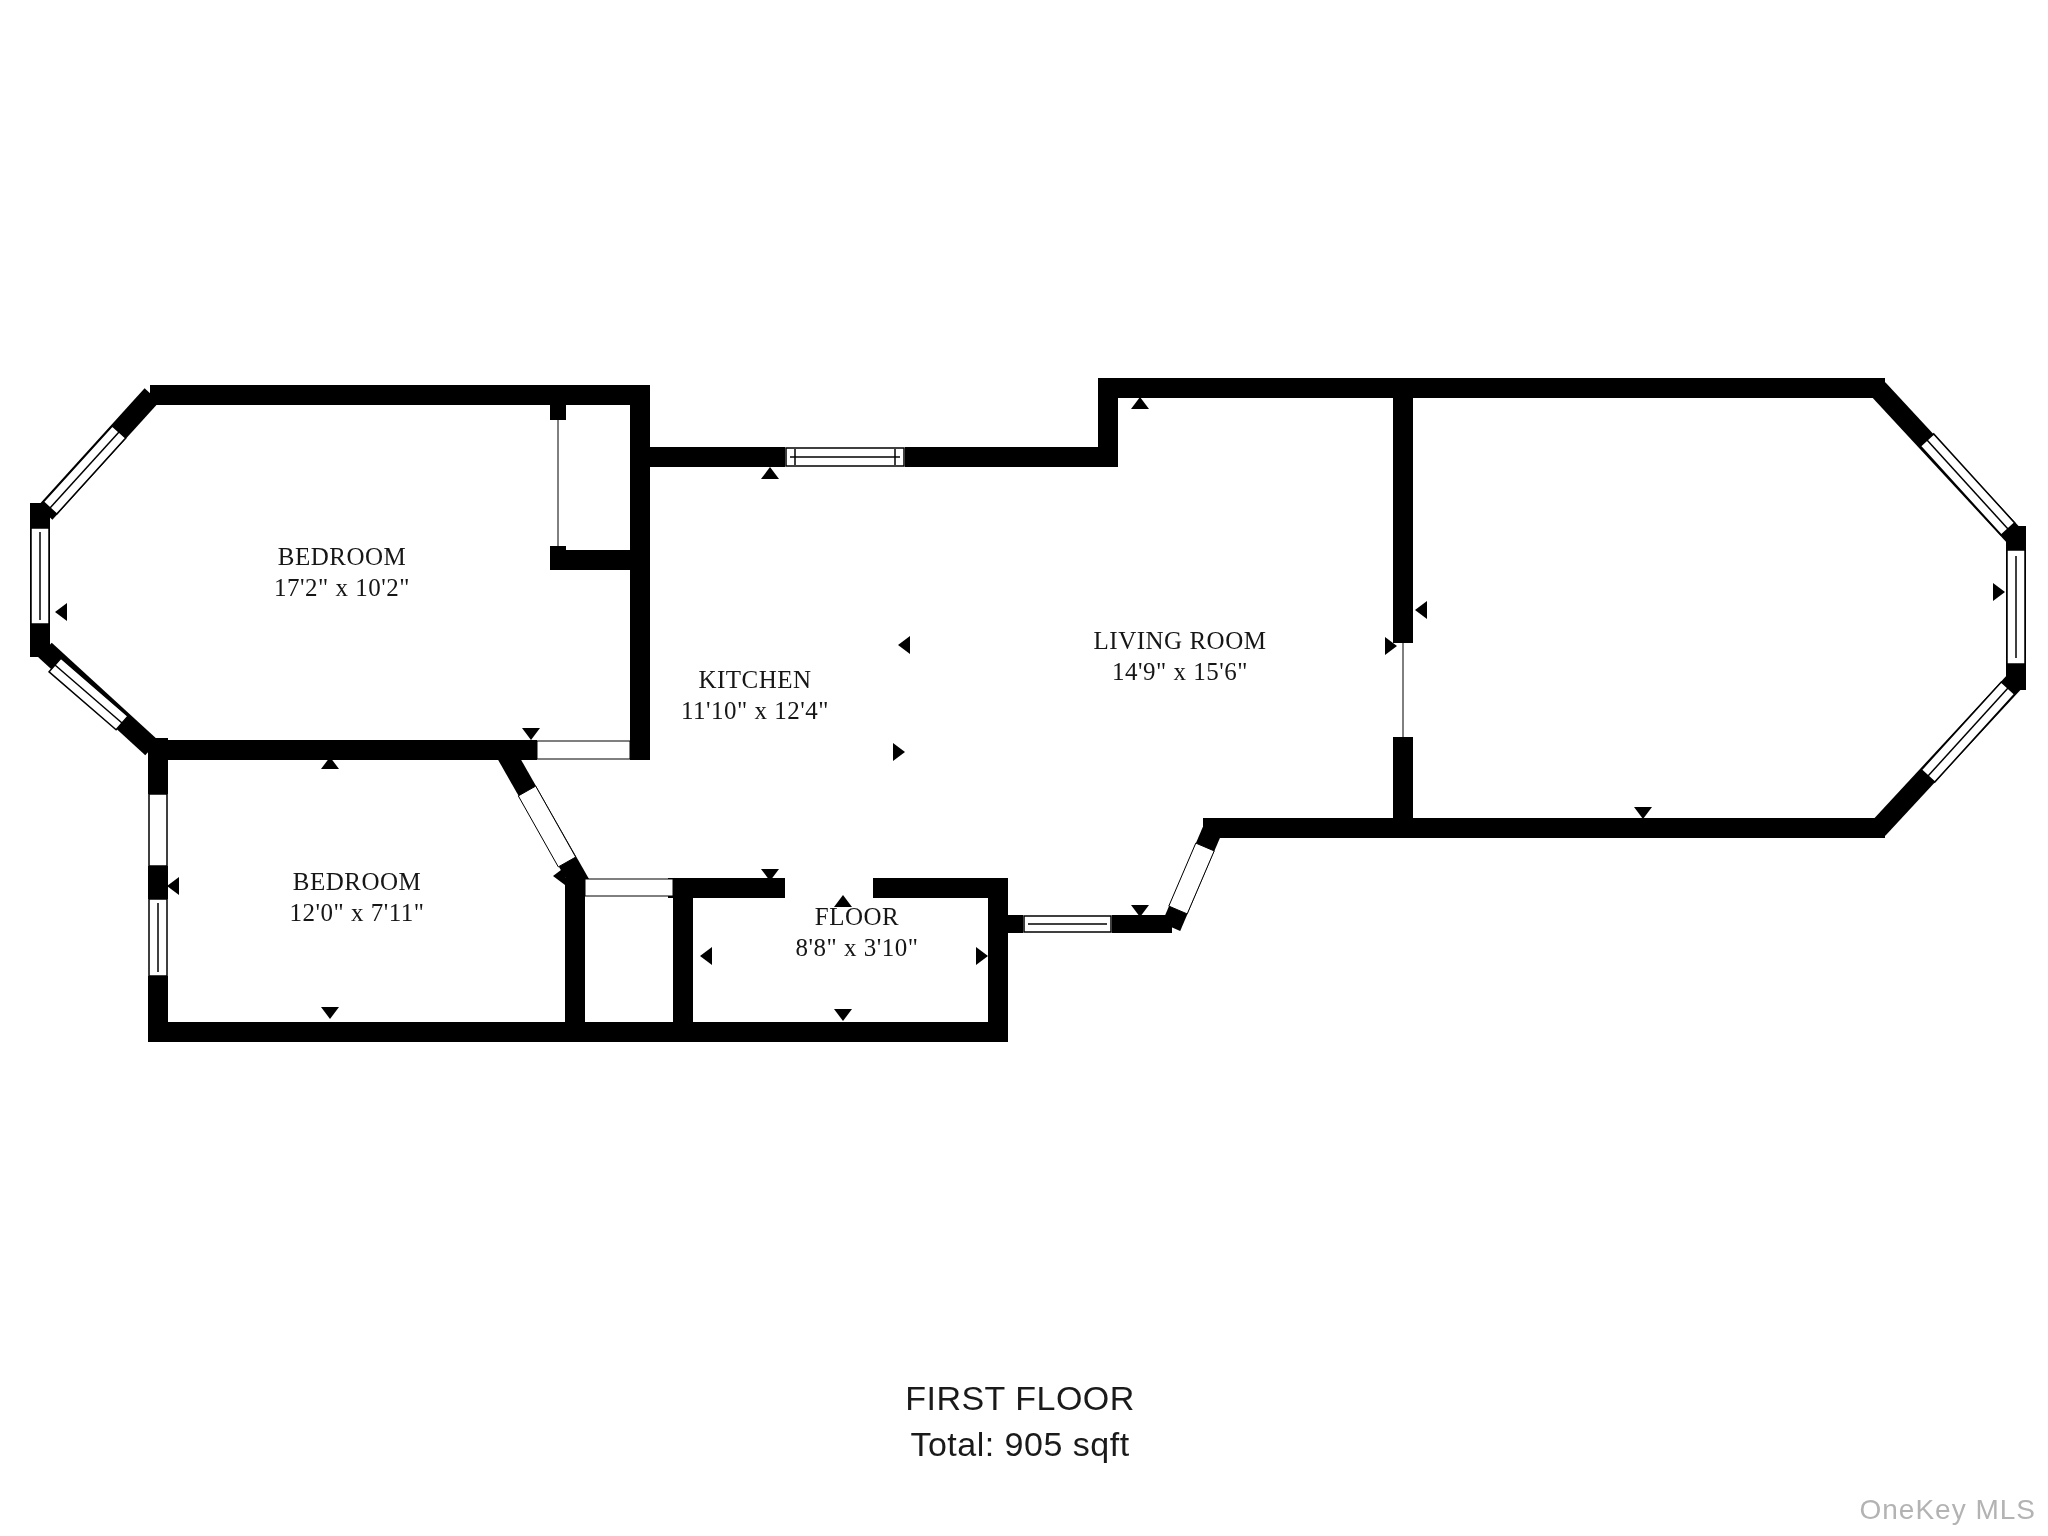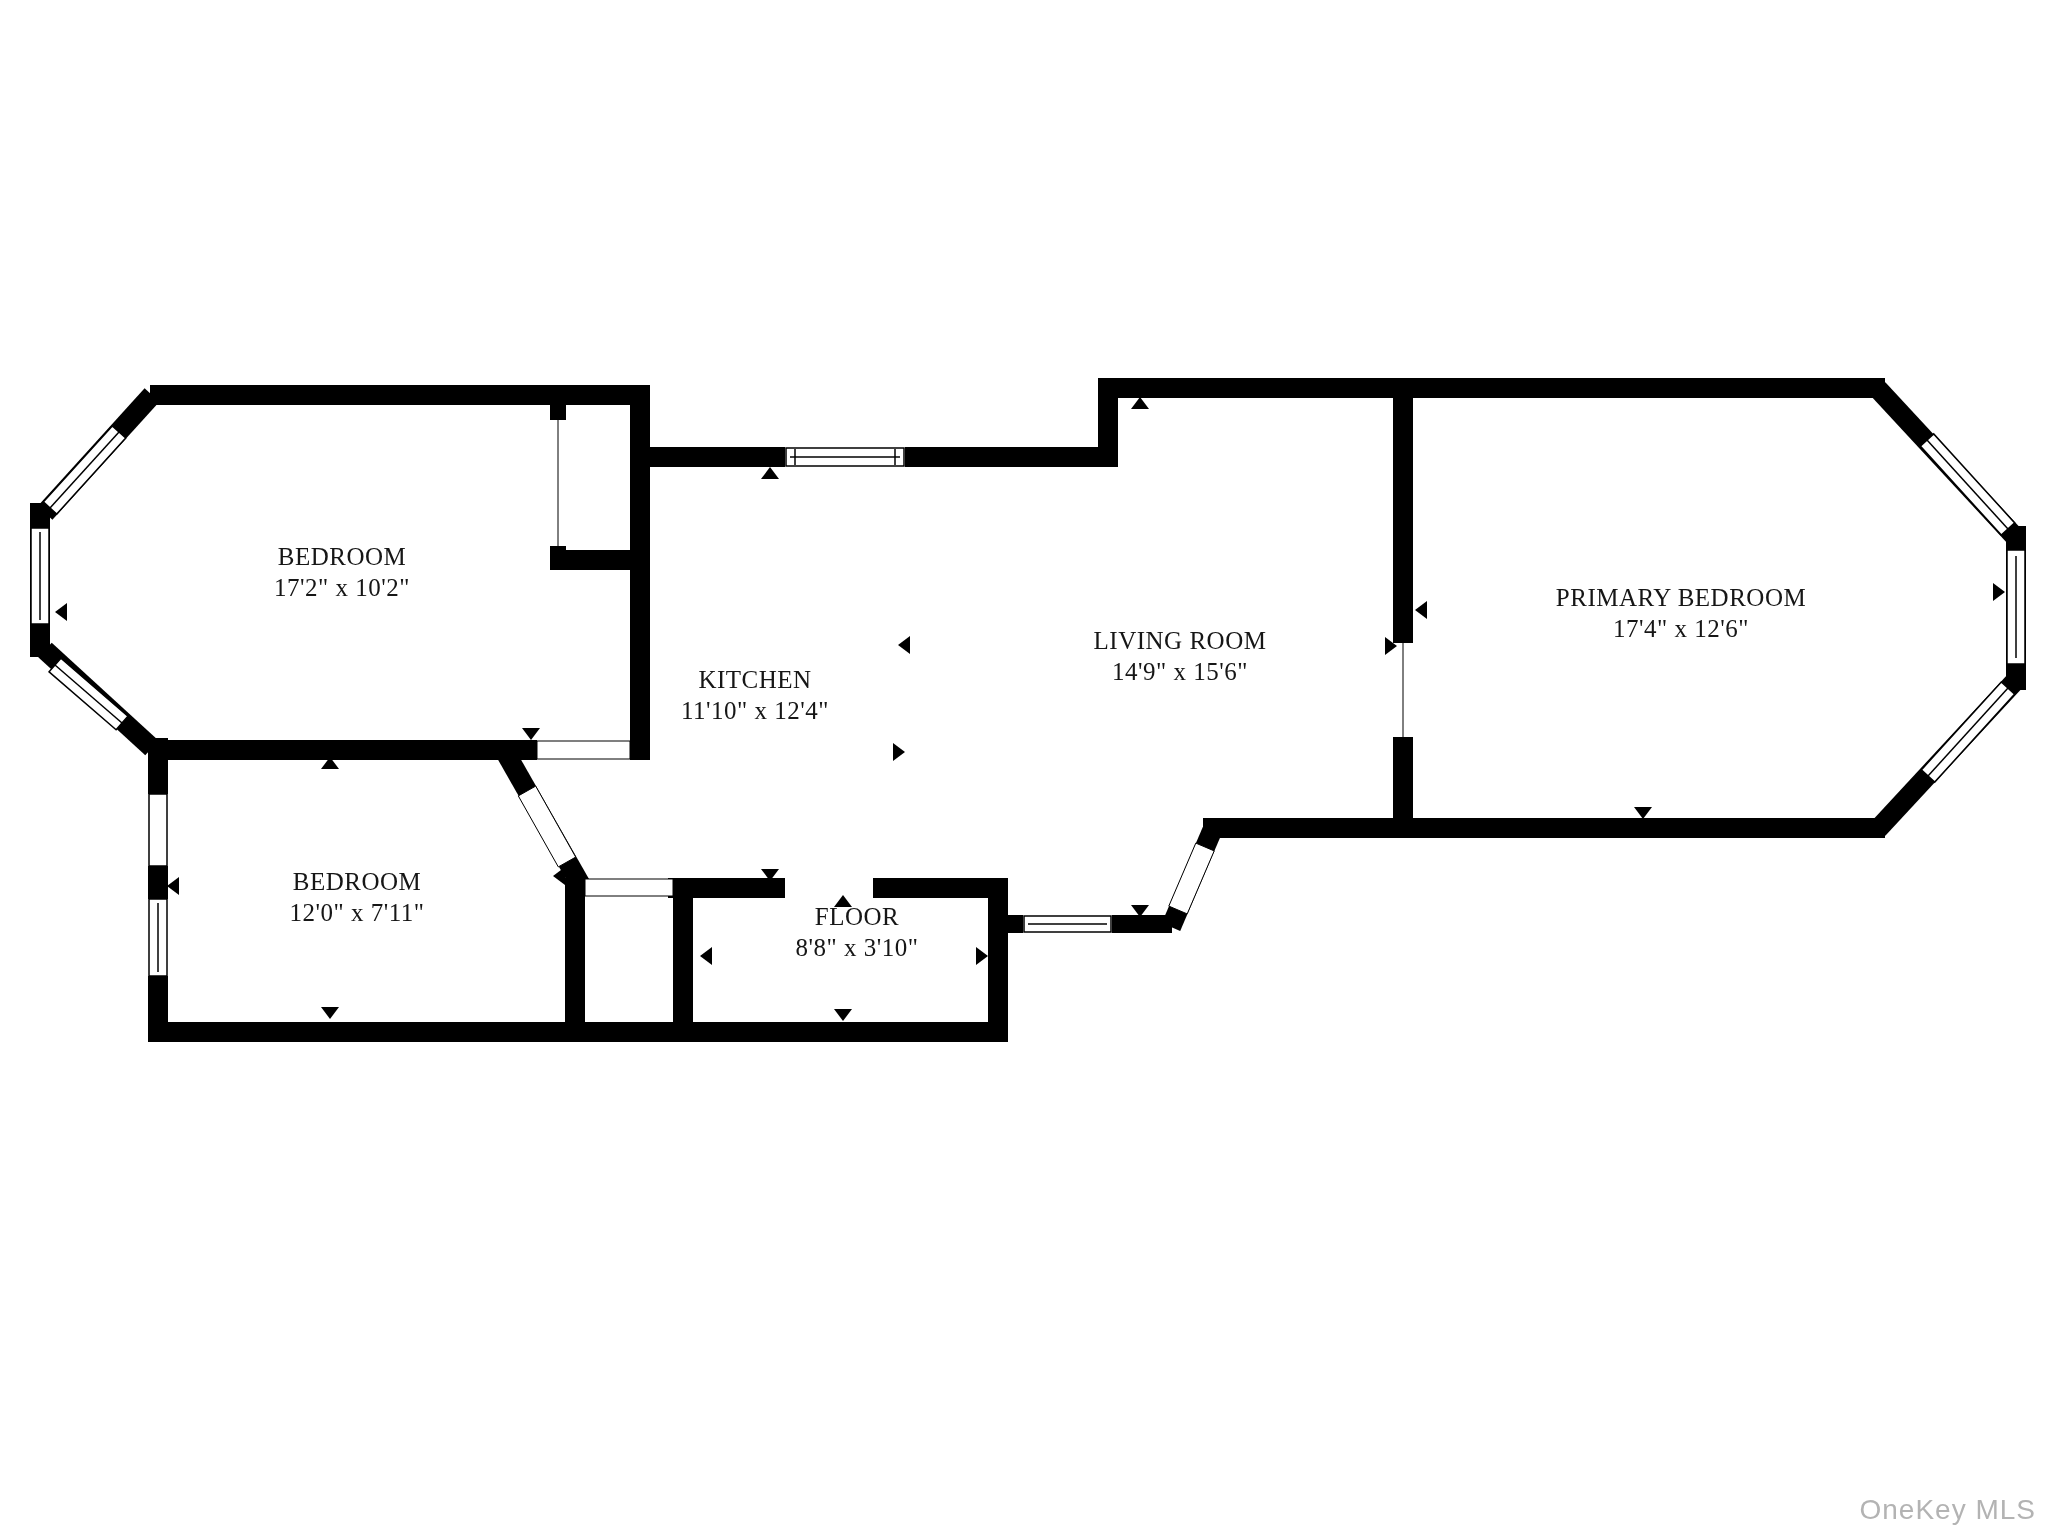"PRIMARY BEDROOM" div.room-label { html: <div> <div>PRIMARY BEDROOM</div> <div>17'4" x 12'6"</div> </div> -> none }
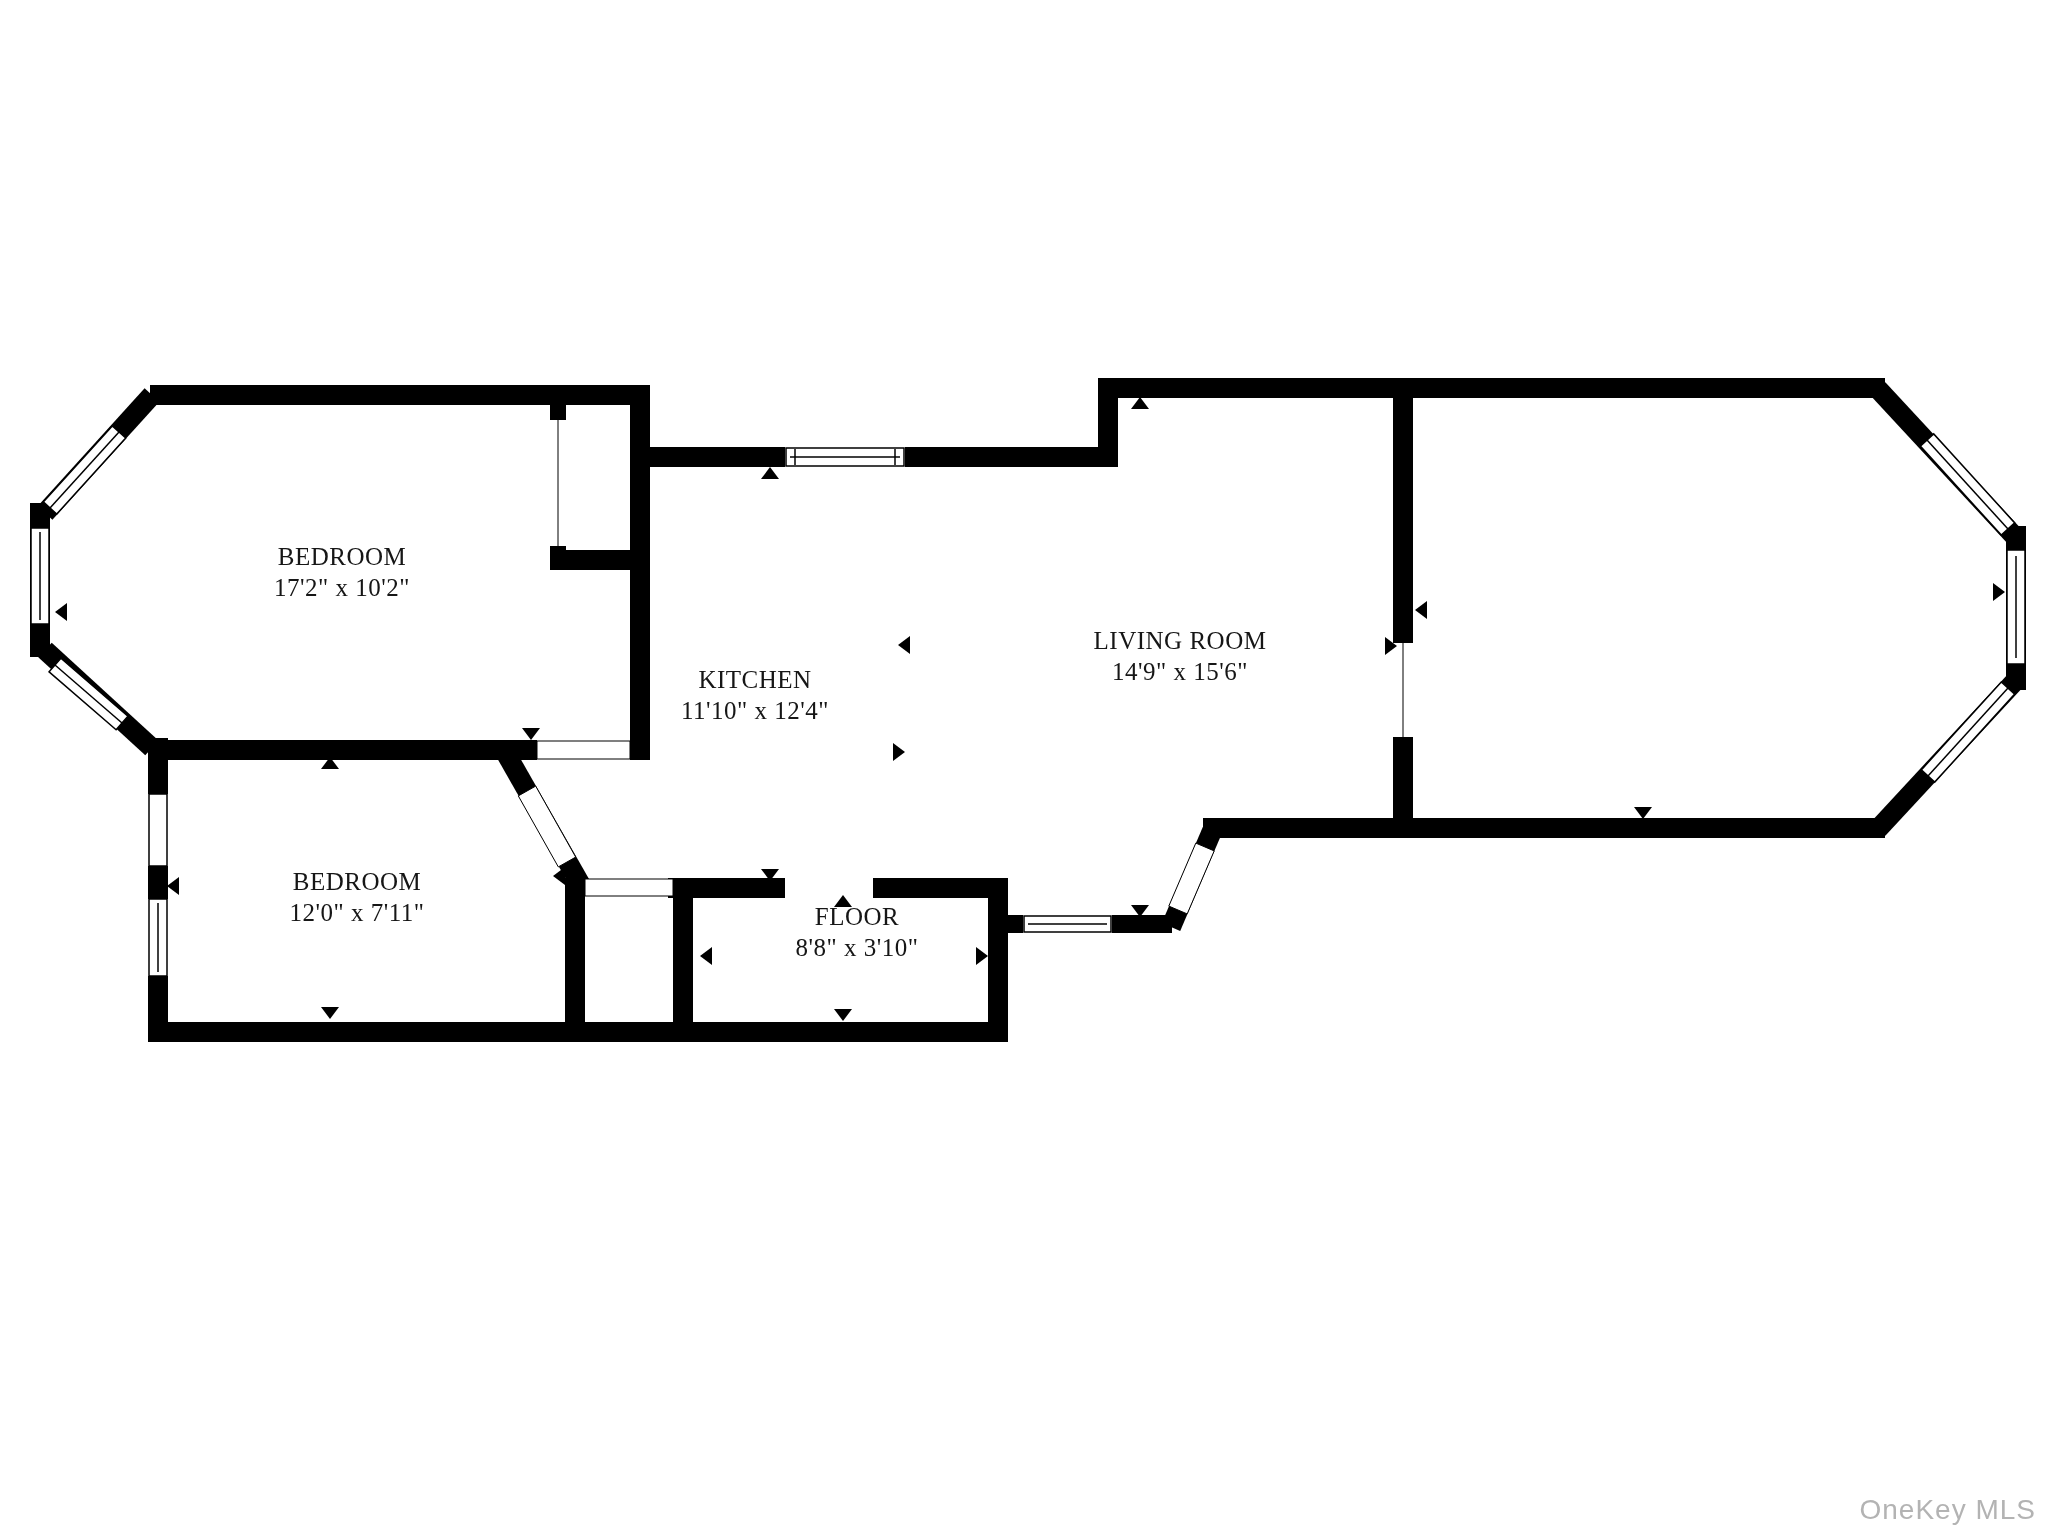"FIRST FLOOR" div.floor-title { html: none -> <div> <div>FIRST FLOOR</div> <div>Total: 905 sqft</div> </div> }
